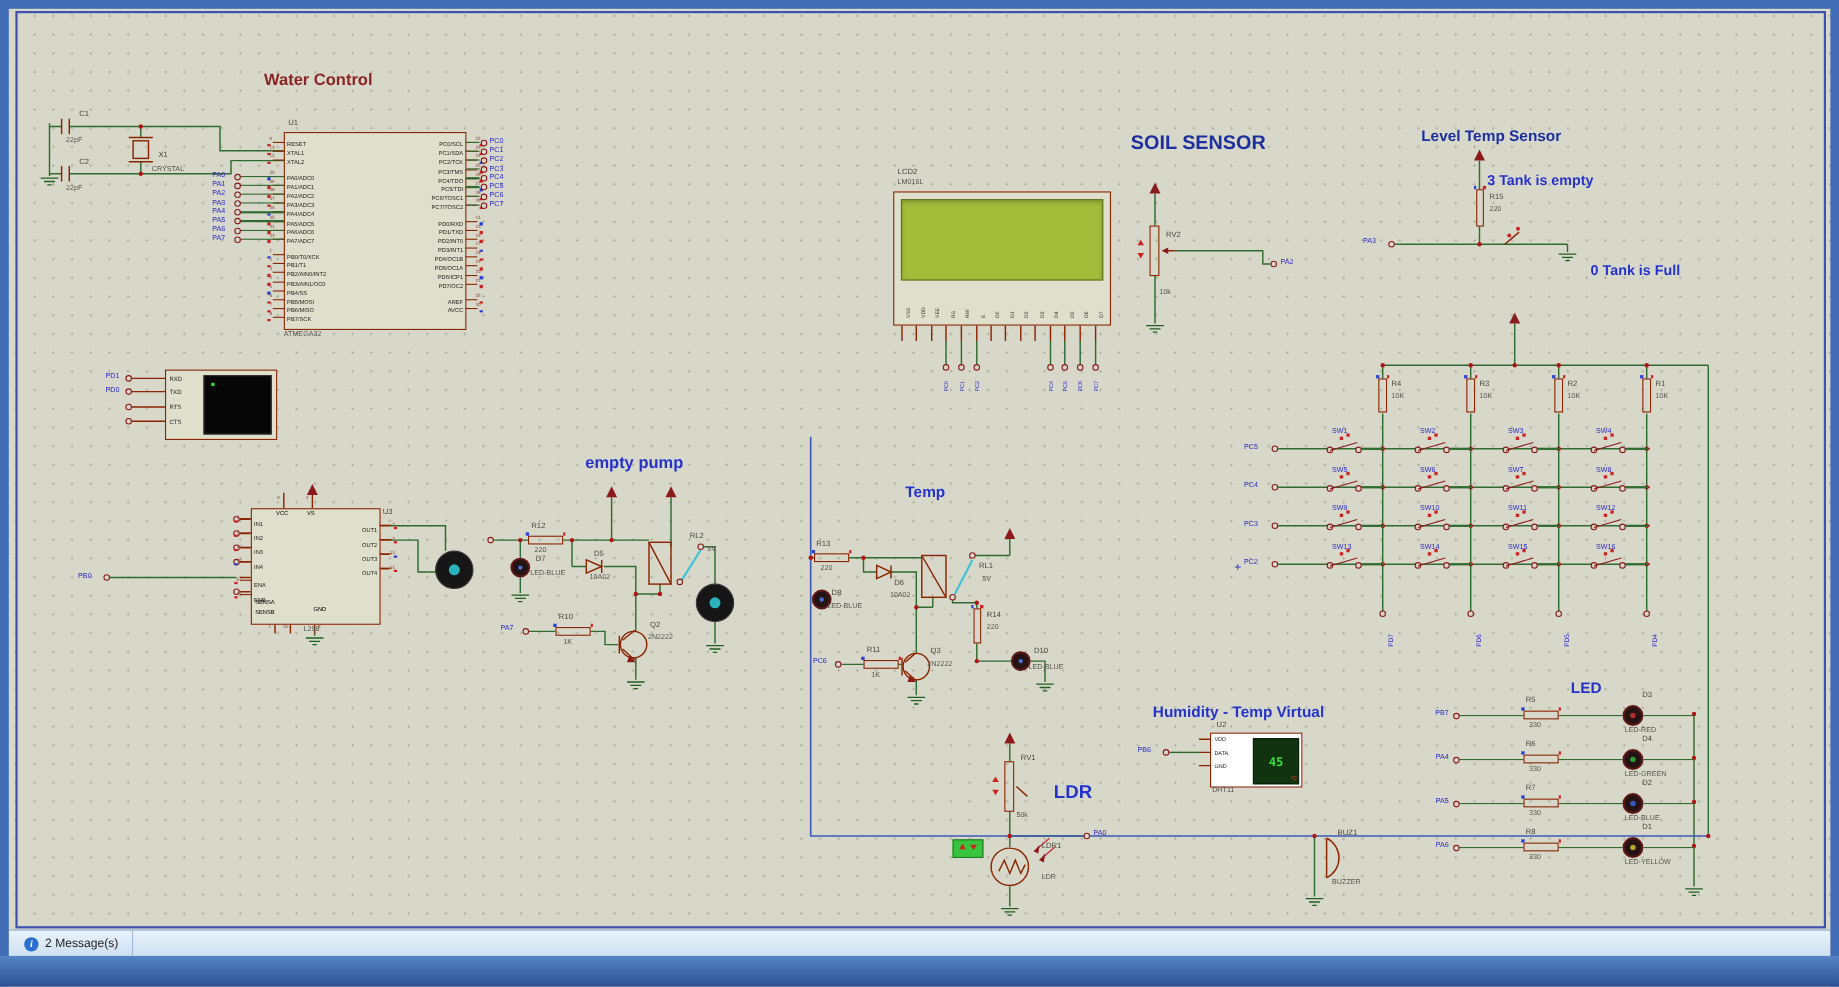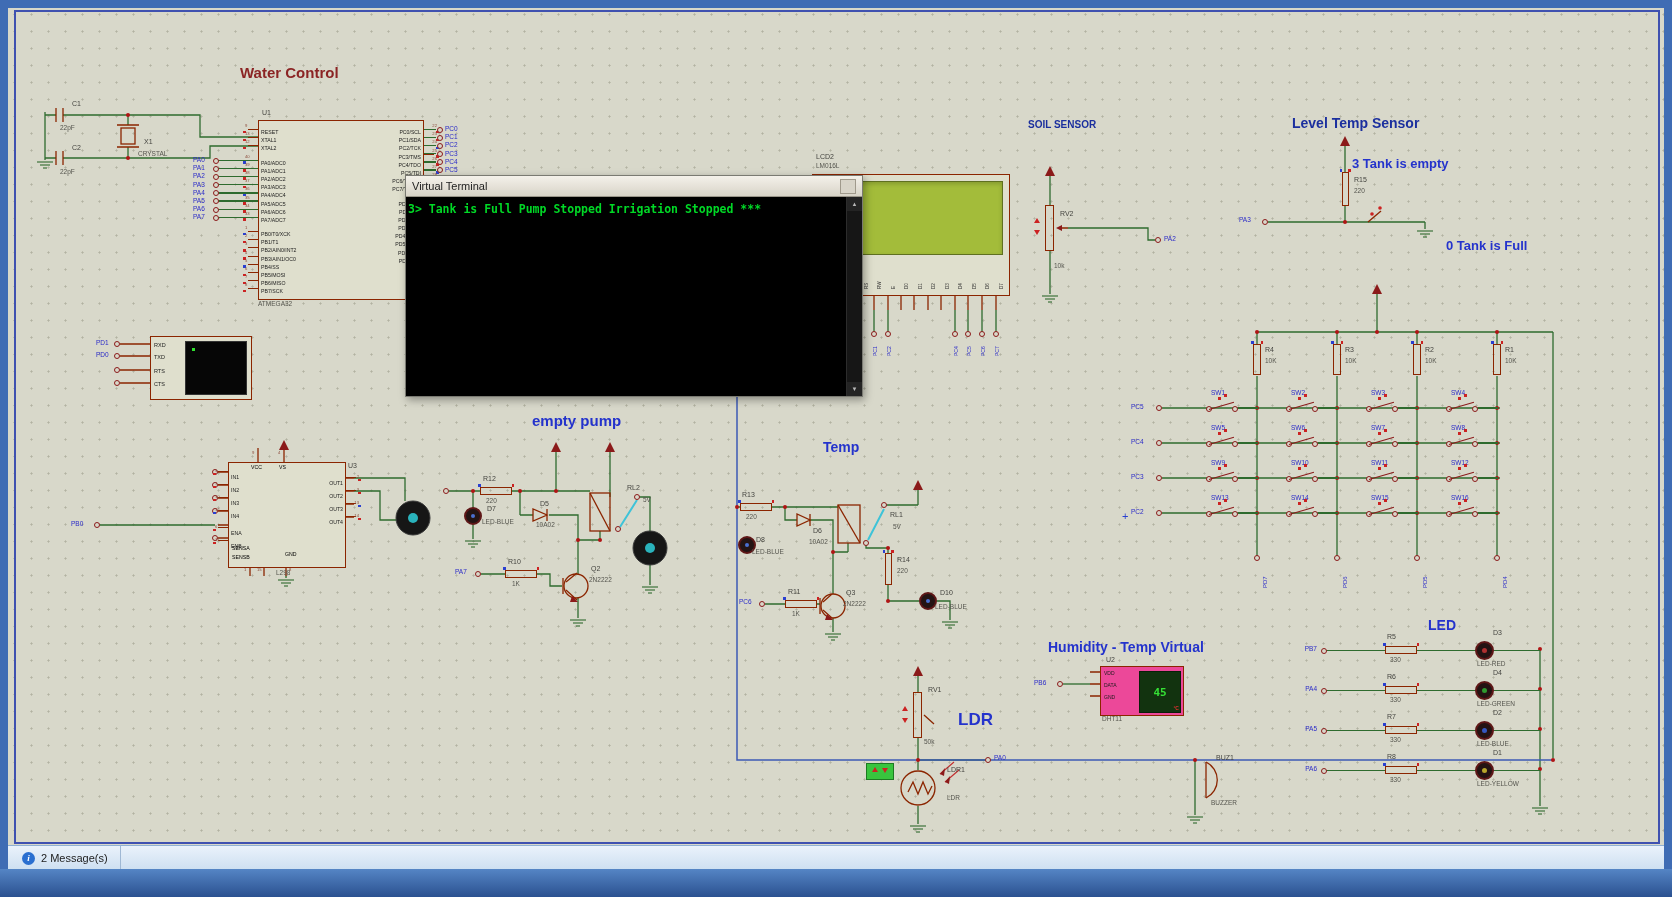"SOIL SENSOR" .sec-navy { font-size: 10px -> 18px }
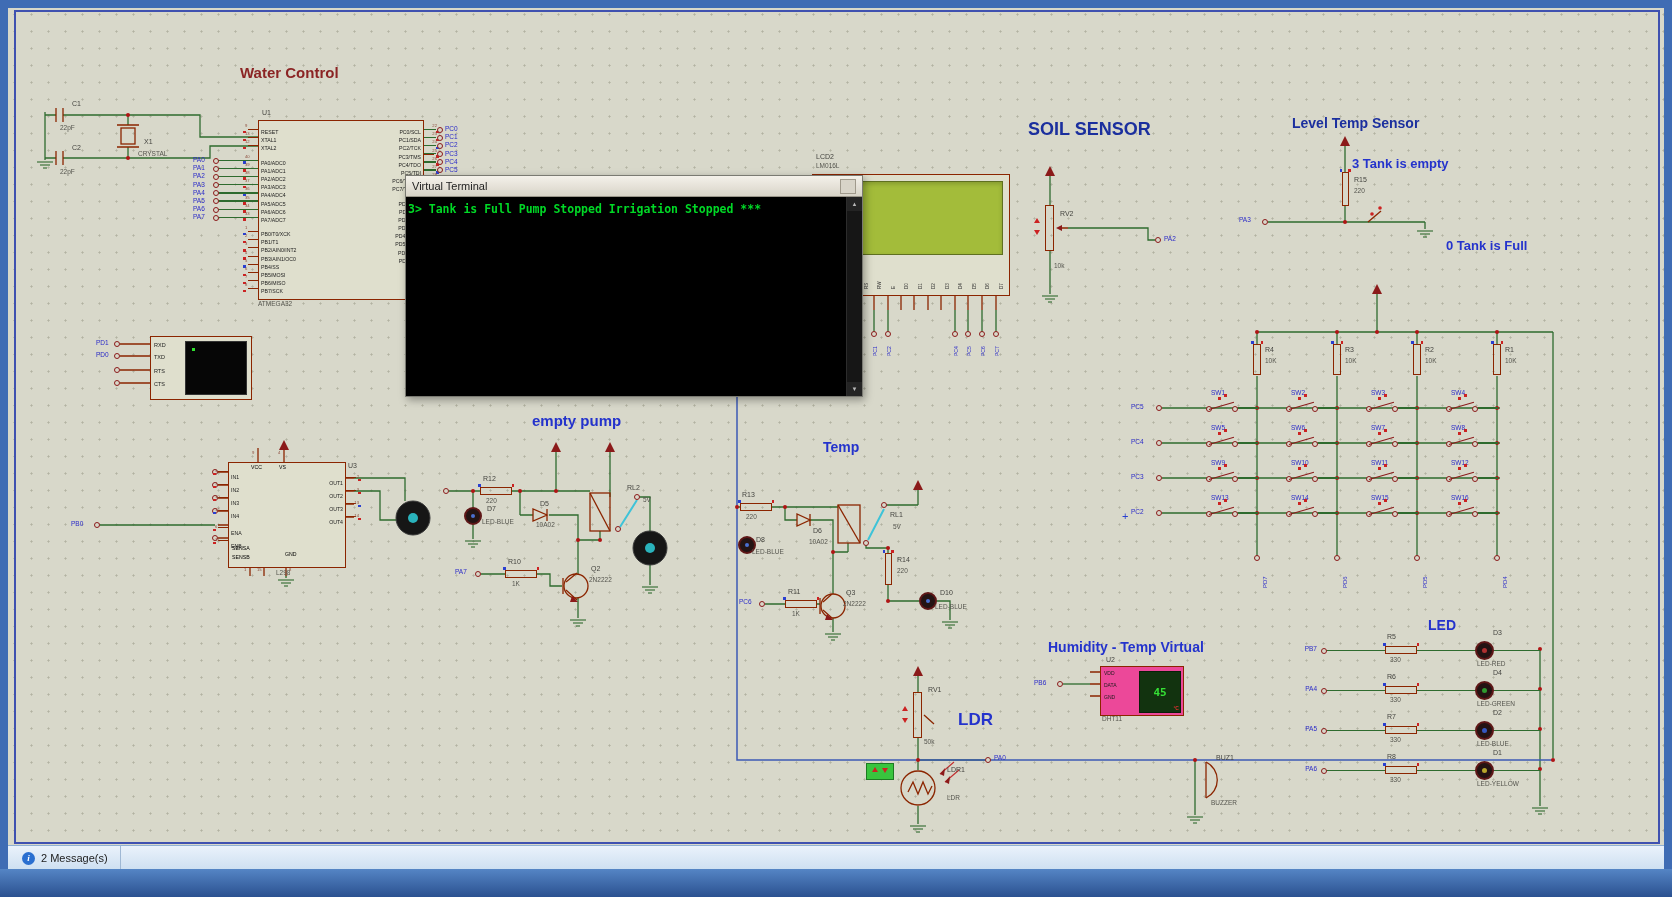"Virtual Terminal" div.term { html: <div> <div> <span>Virtual Terminal</span> <span></span> </div> <div><span>3&gt; Tank is Full Pump Stopped Irrigation Stopped ***</span></div> <div> <div>▲</div> <div>▼</div> </div> </div> -> none }
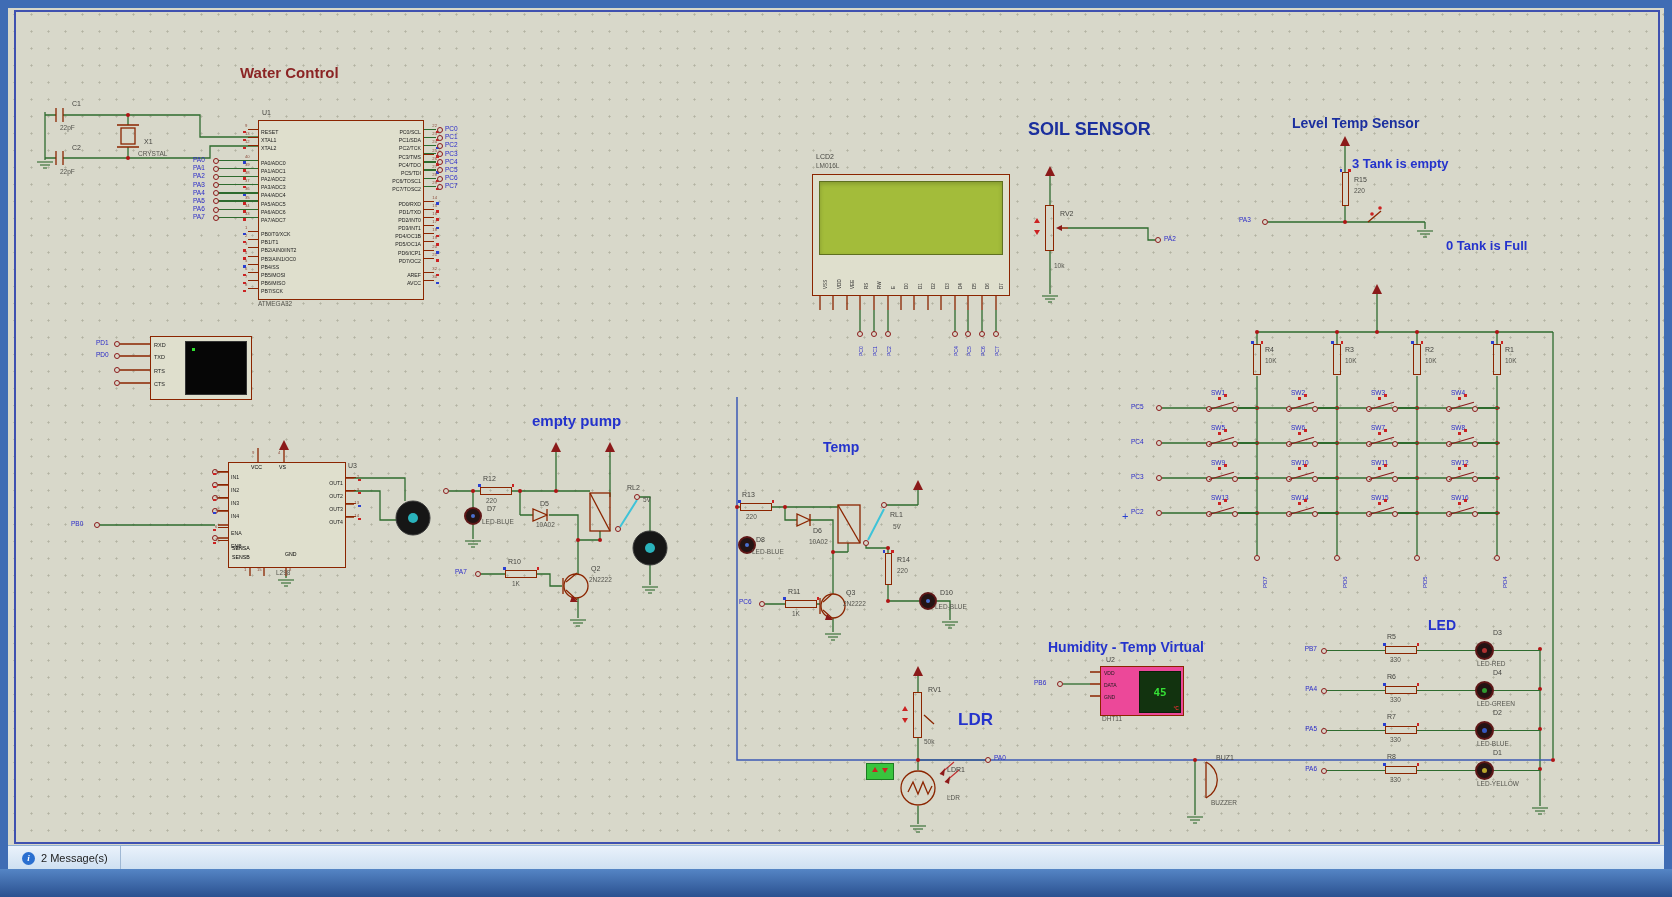"45" .dht { background: #ec4899 -> #ffffff }
